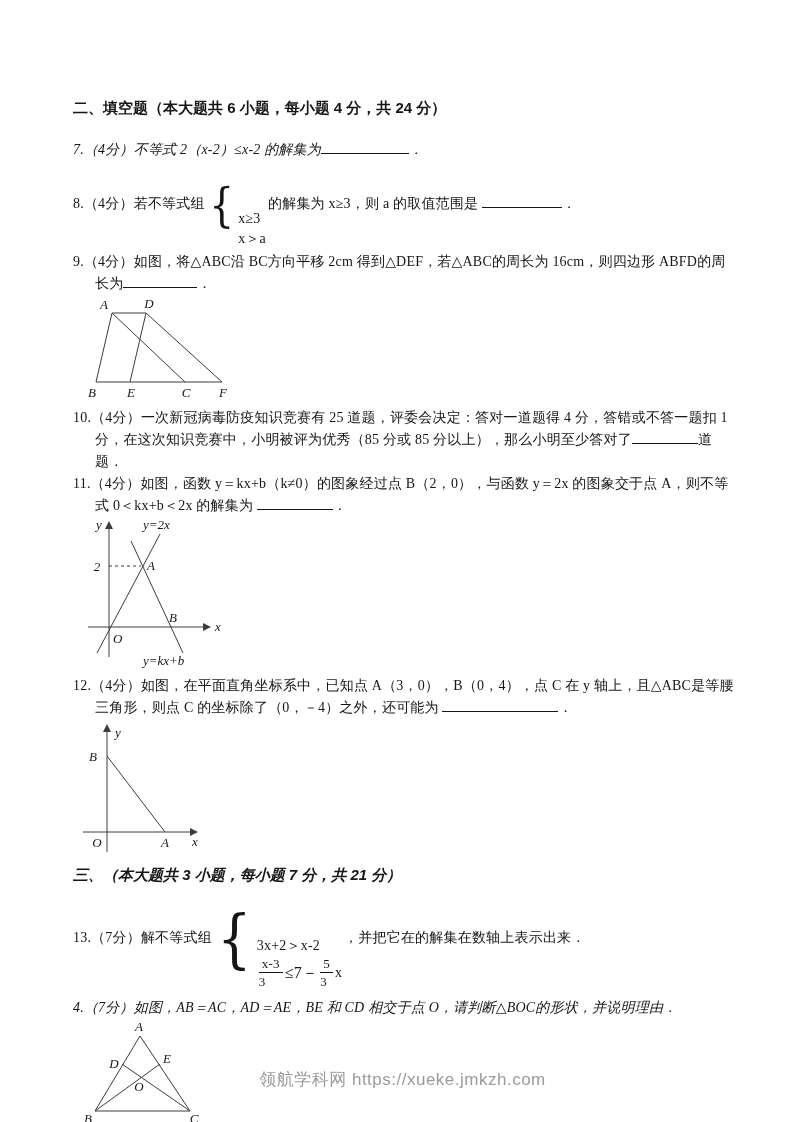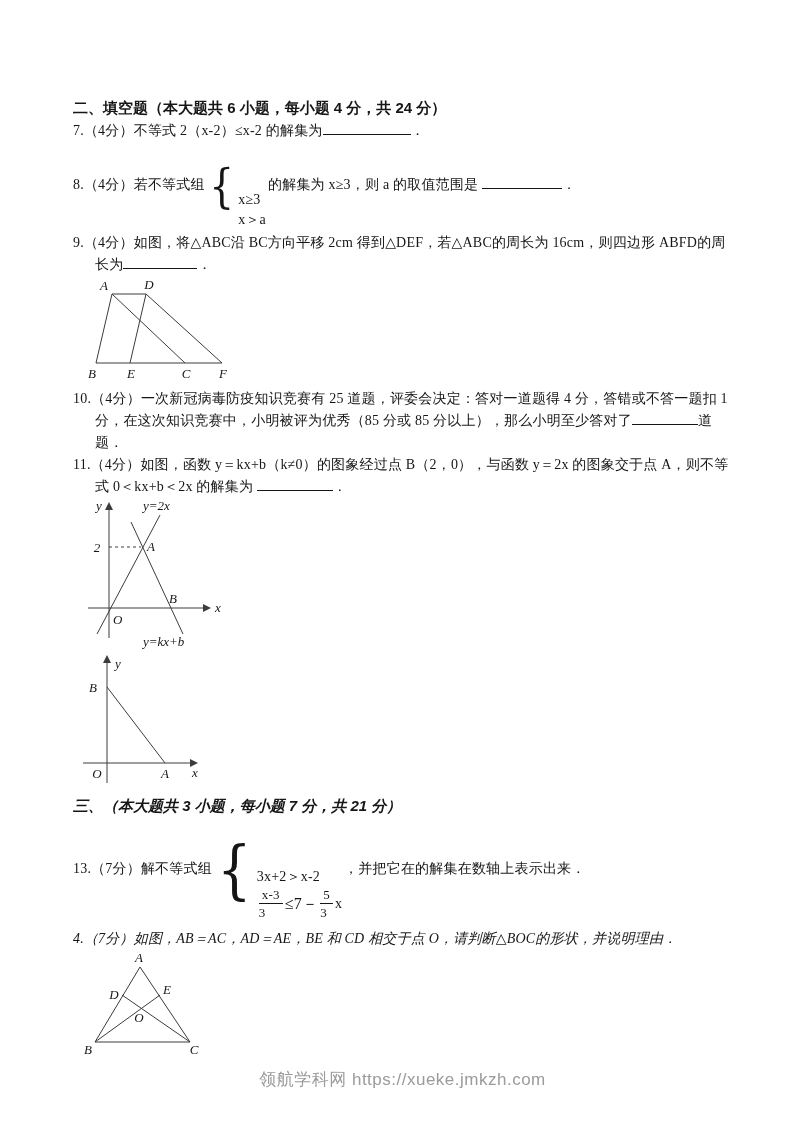"7.（4分）不等式 2（x-2）≤x-2 的解集为 ．" .mt4 { font-style: none -> italic; margin-top: 1px -> 20px }
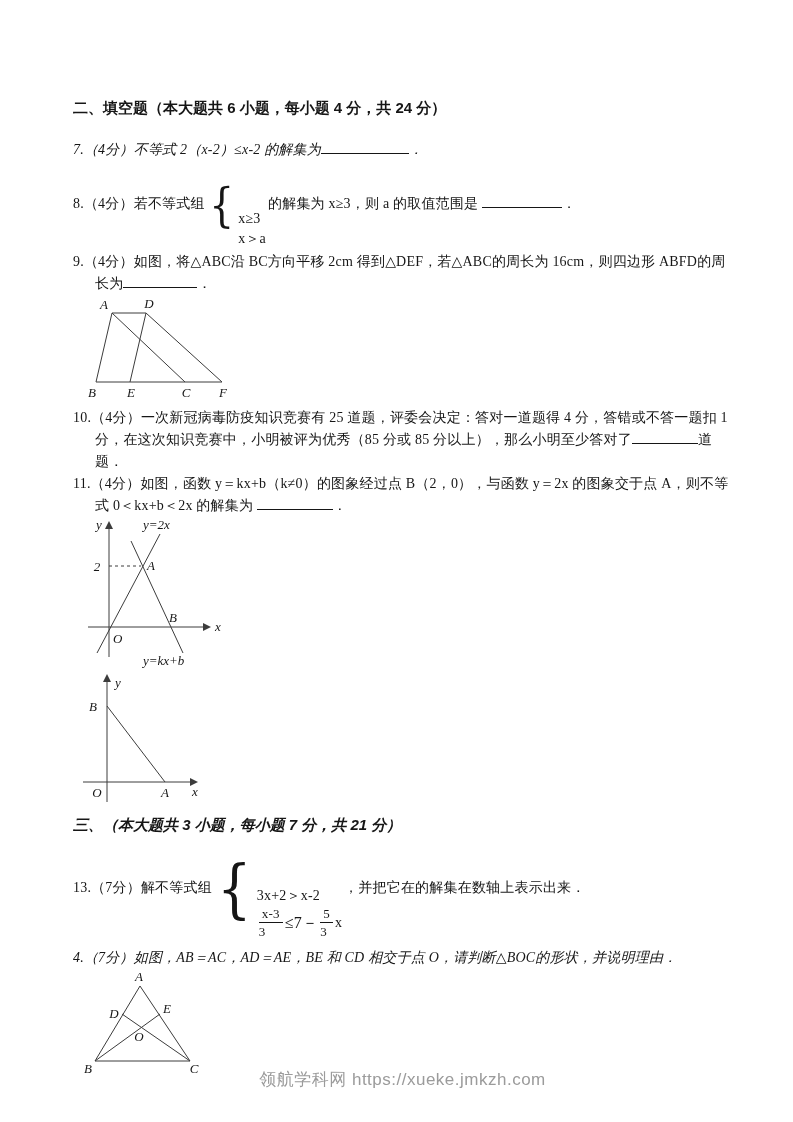"12.（4分）如图，在平面直角坐标系中，已知点 A（3，0），B（0，4），点" div.q { html: none -> <div> <span>12.</span><span>（4分）</span><span>如图，在平面直角坐标系中，已知点 A（3，0），B（0，4），点 C 在 y 轴上，且△ABC是等腰三角形，则点 C 的坐标除了（0，－4）之外，还可能为 </span><span></span><span>．</span> </div> }
